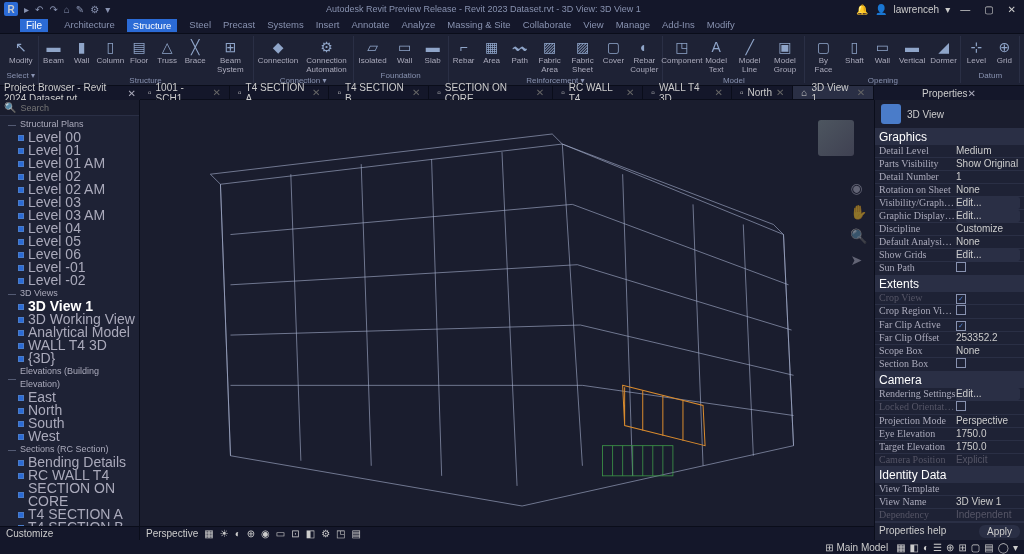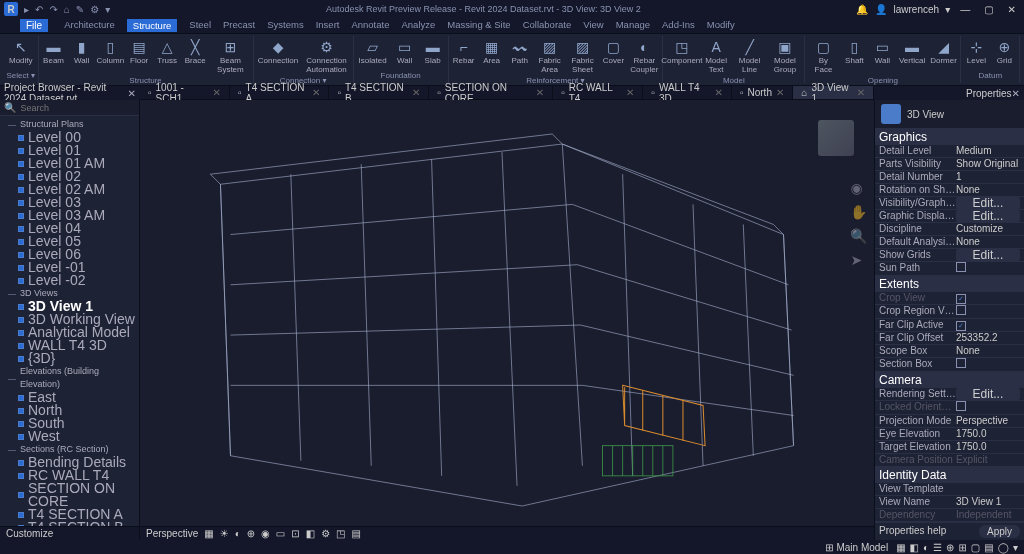"Autodesk Revit Preview Release -" div.title-center { text: 2024 Dataset.rvt - 3D View: 3D View 2 -> 2023 Dataset.rvt - 3D View: 3D View 1 }
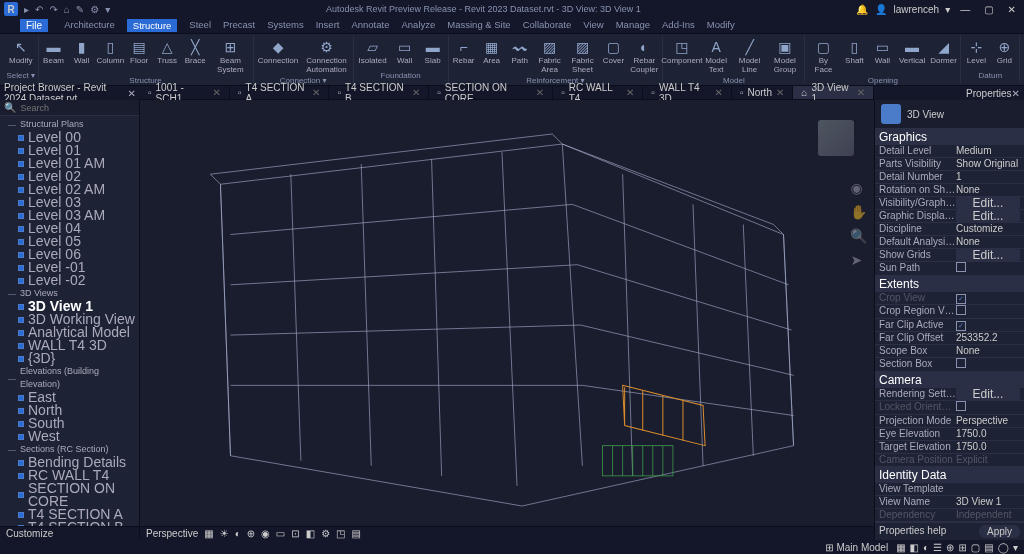"Project Browser - Revit 2024" .panel-header { justify-content: flex-end -> center }
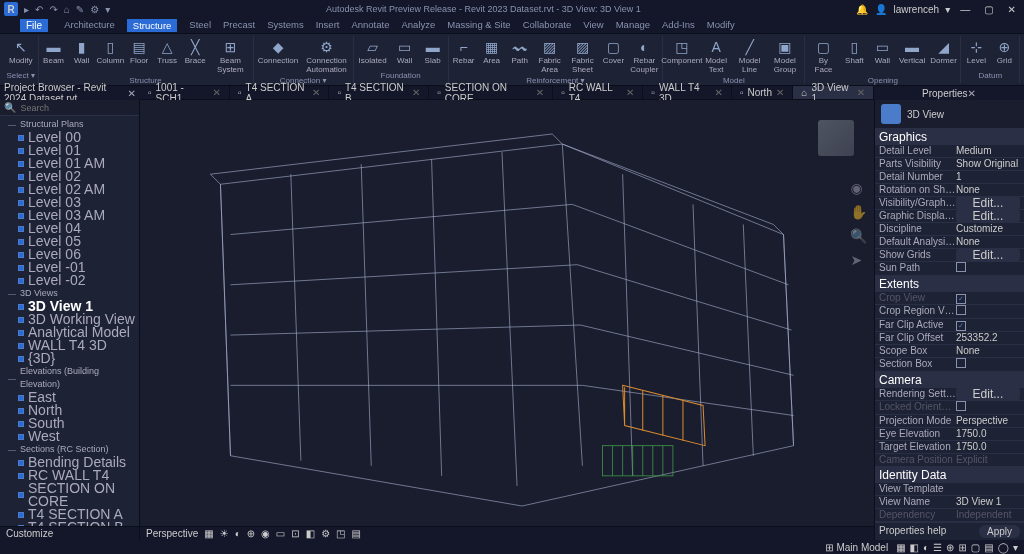"Detail Level" .prop-row .pk { font-family: none -> Liberation Serif, serif }
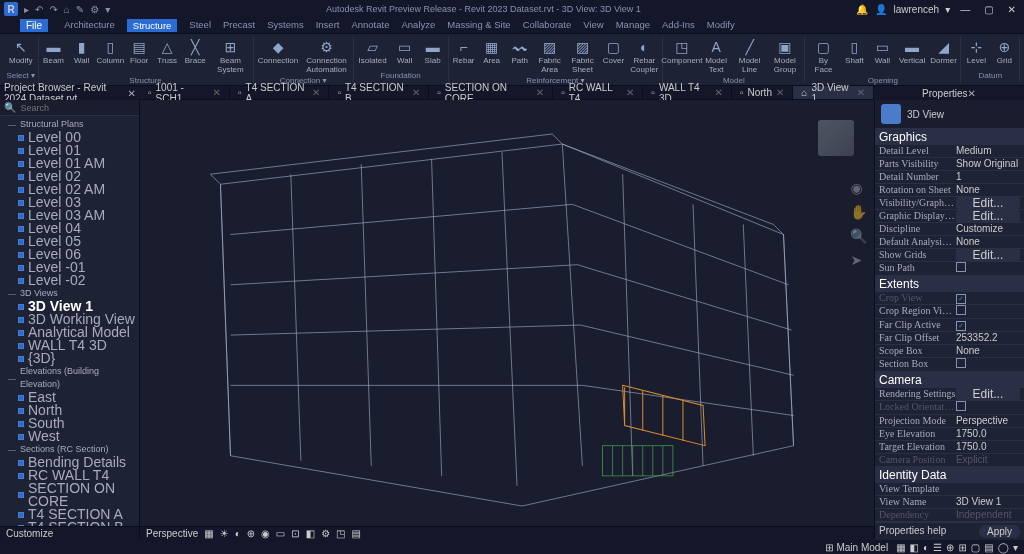"Edit..." .prop-row .pv.btn { font-size: 12px -> 10px; text-align: center -> none }
